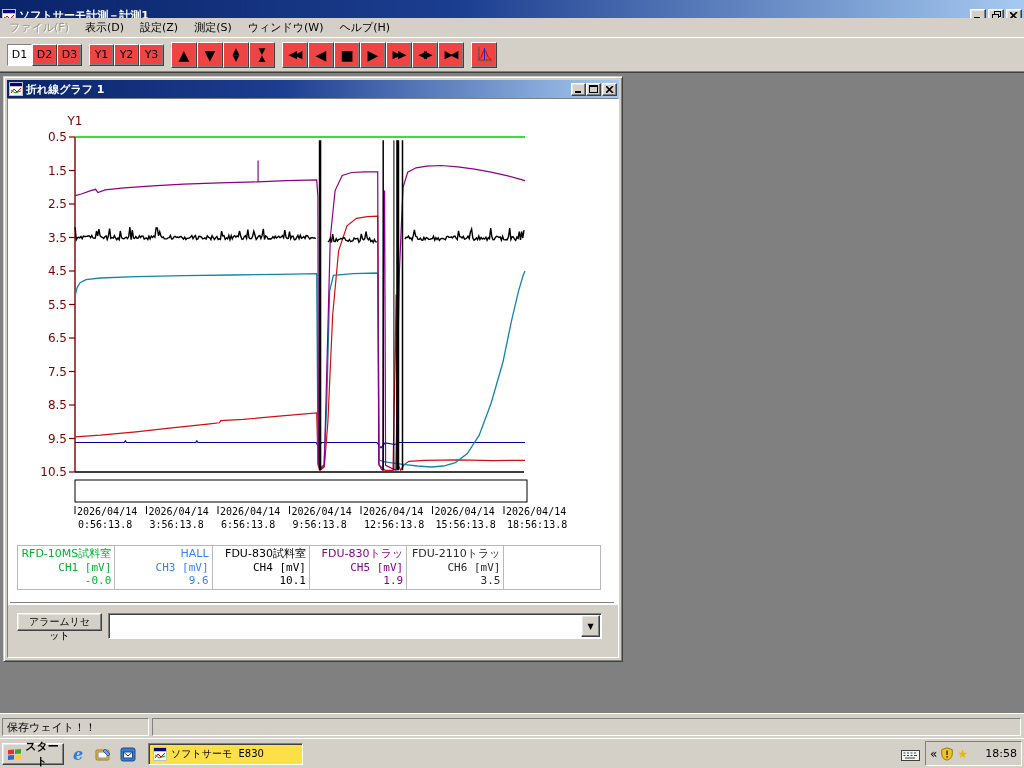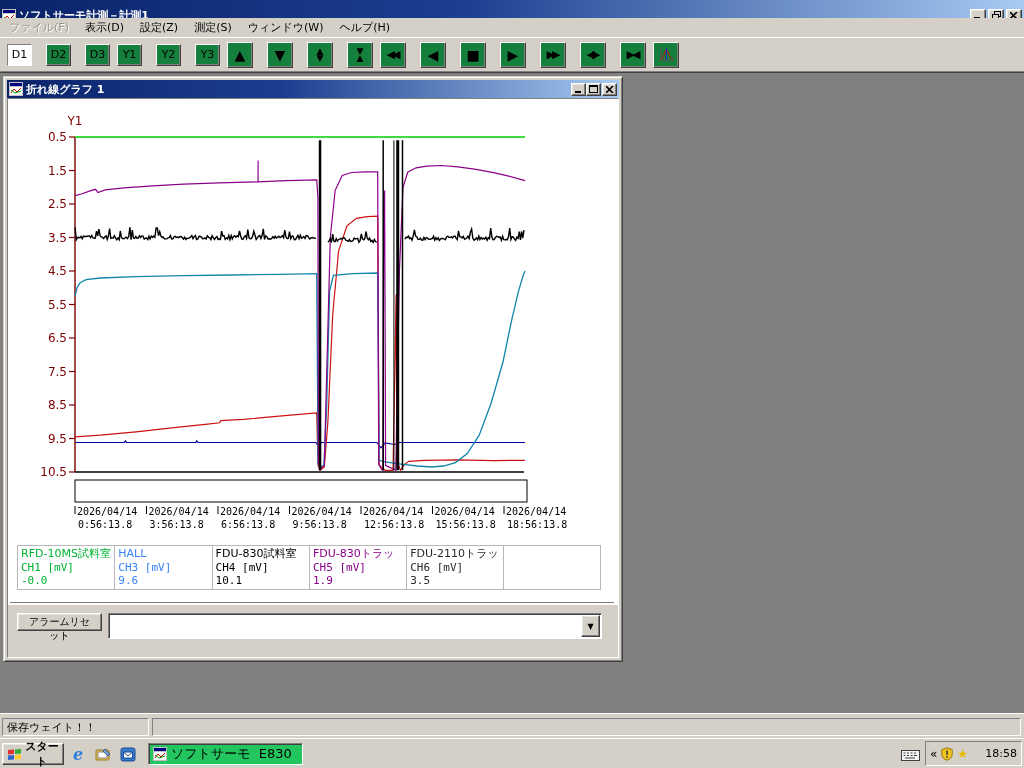"D1" .tb-group { gap: 14px -> 0 }
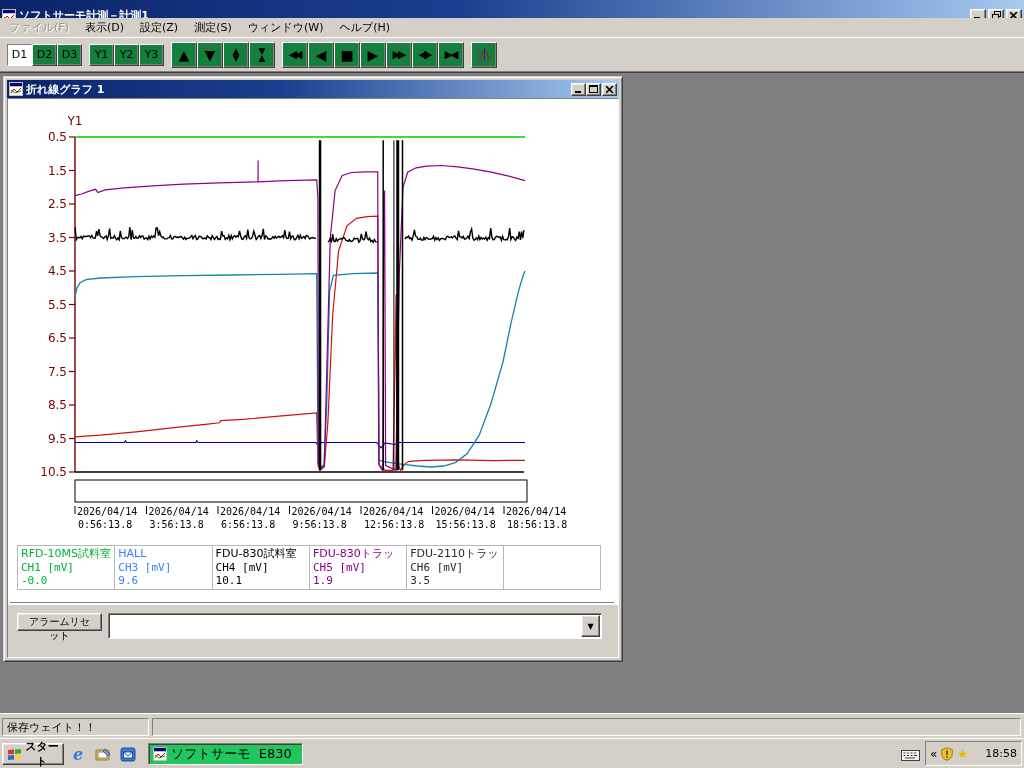"D2" .tb-btn { background: #15803d -> #ef4444 }
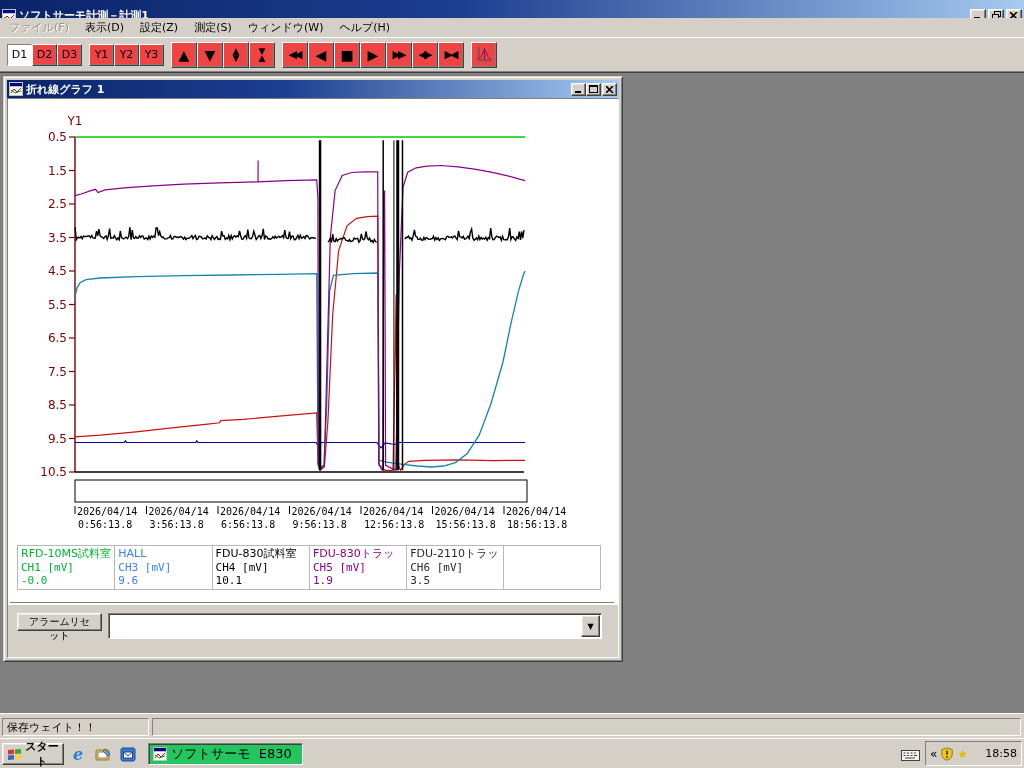"RFD-10MS試料室" .legend-cell { text-align: none -> right }
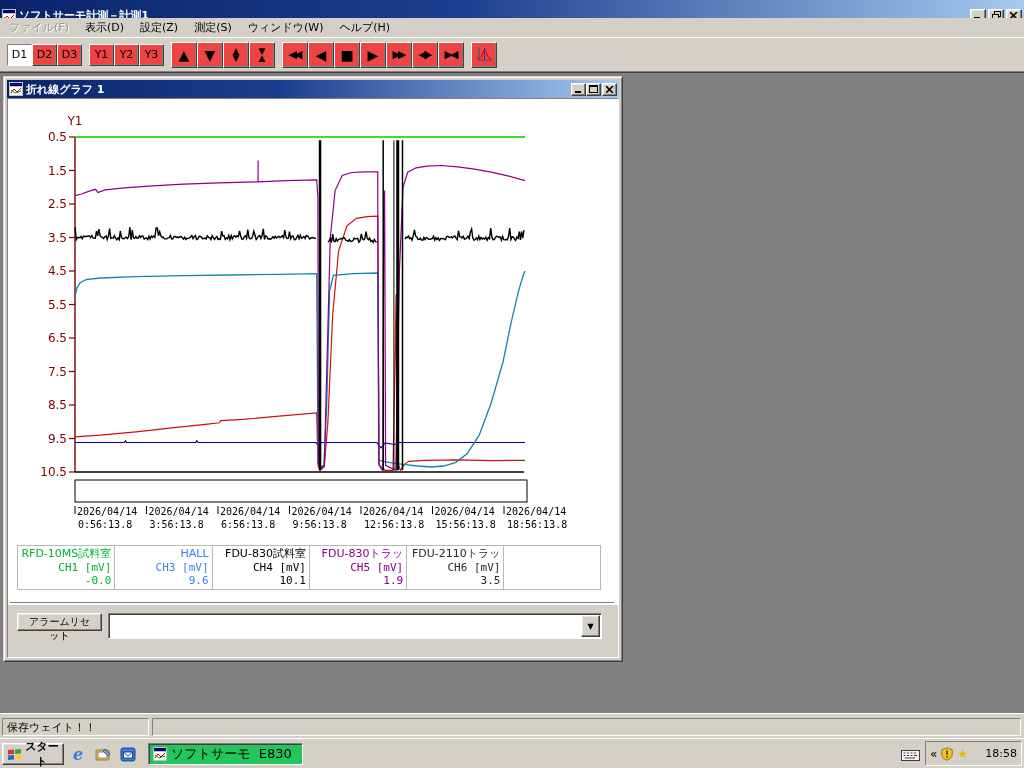"ソフトサーモ E830" .task-btn { background: #22c55e -> #fde047; font-size: 13px -> 10px }
